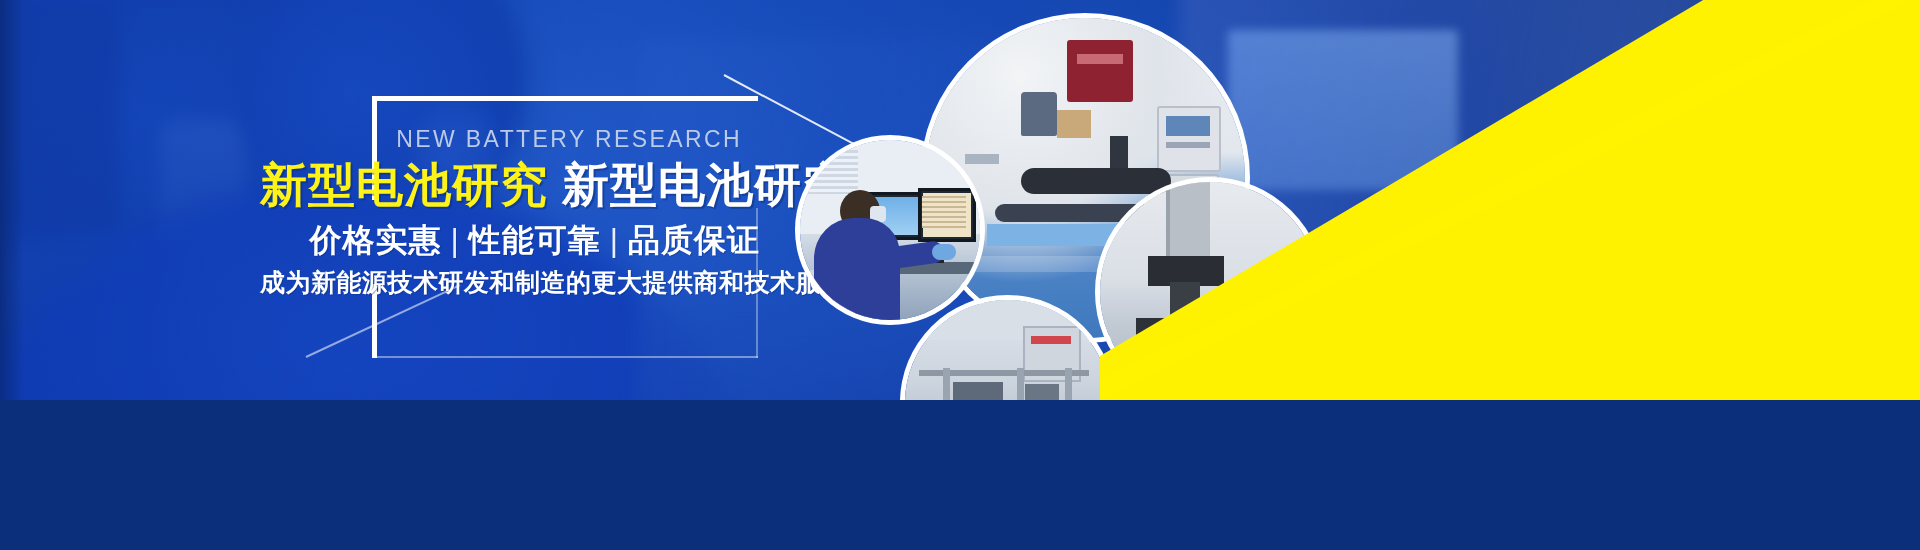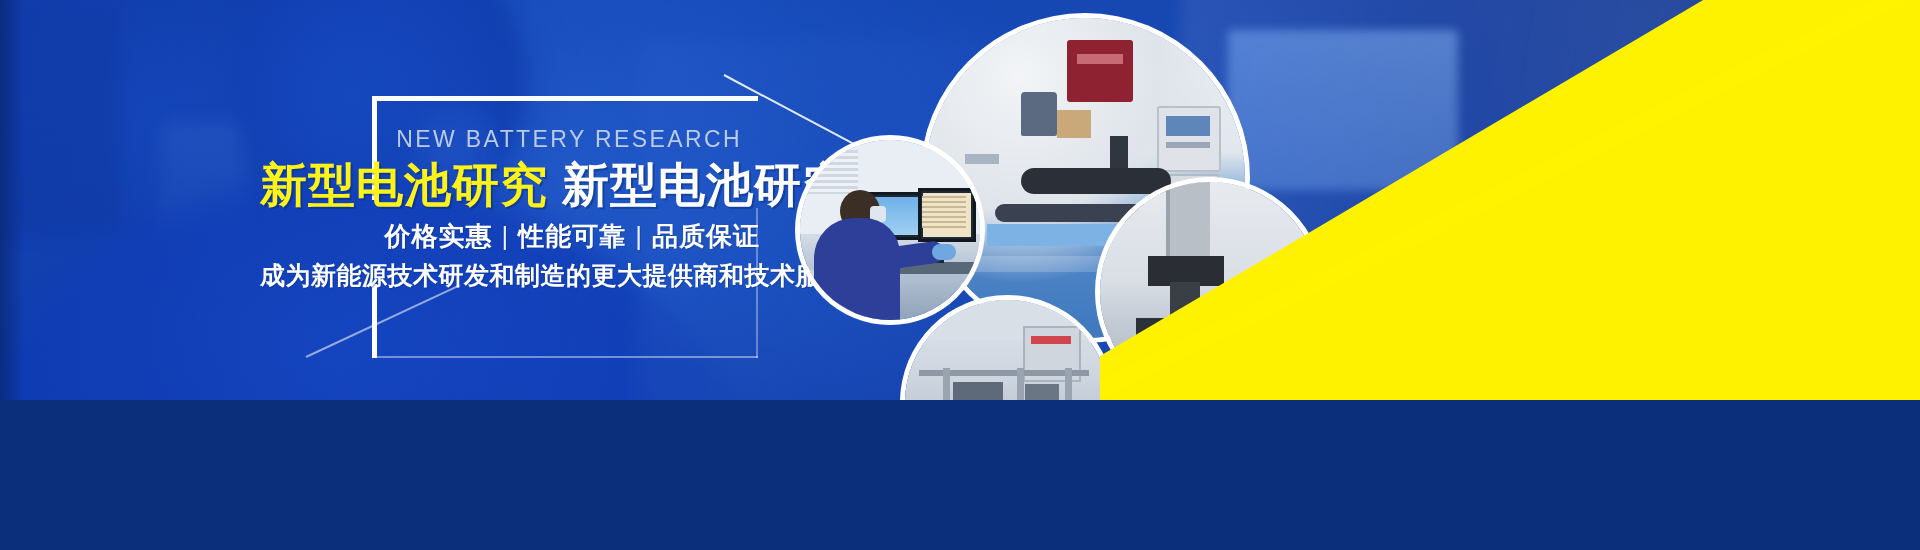"价格实惠 | 性能可靠 | 品质保证" .subline { font-size: 26px -> 32px }
